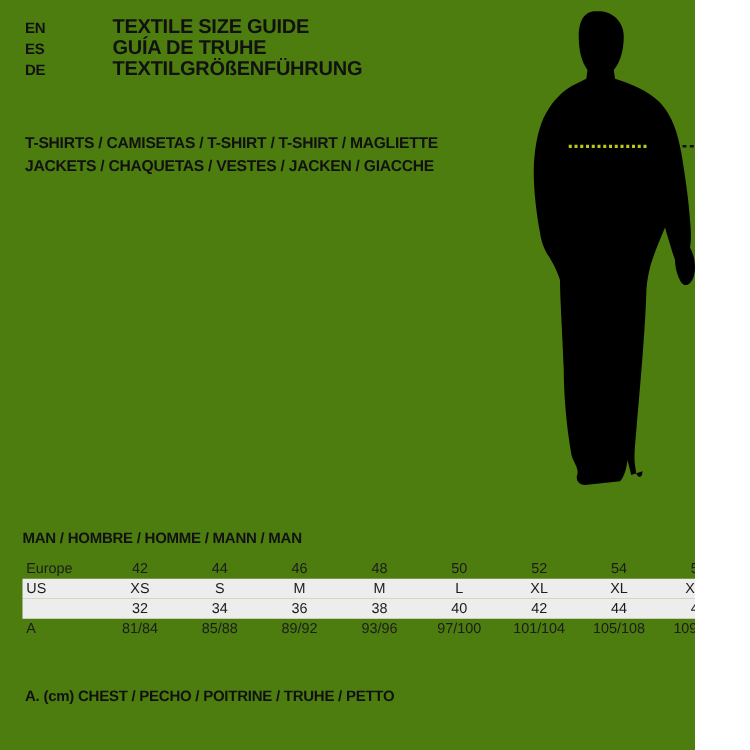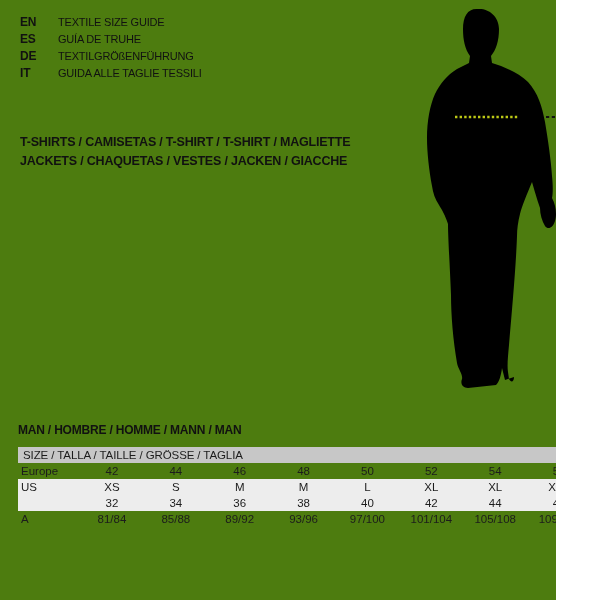"TEXTILE SIZE GUIDE" .lang-label { font-size: 11px -> 16px; font-weight: 400 -> 700; margin-left: none -> 32px }
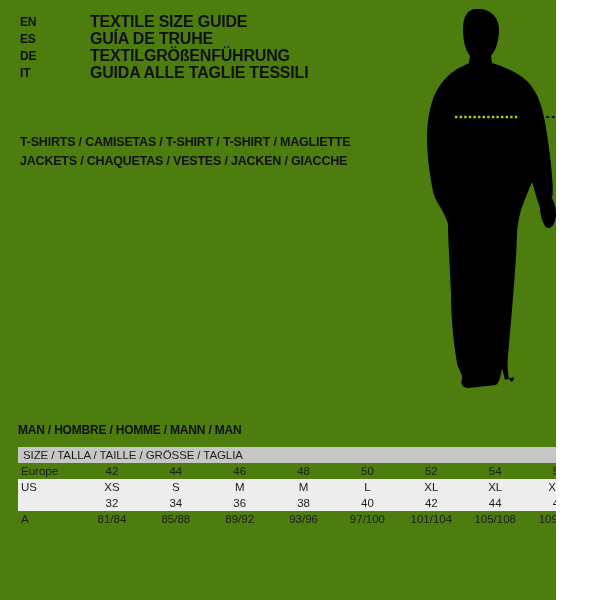"IT" div.lang-row { html: <div> <span>IT</span> <span>GUIDA ALLE TAGLIE TESSILI</span> </div> -> none }
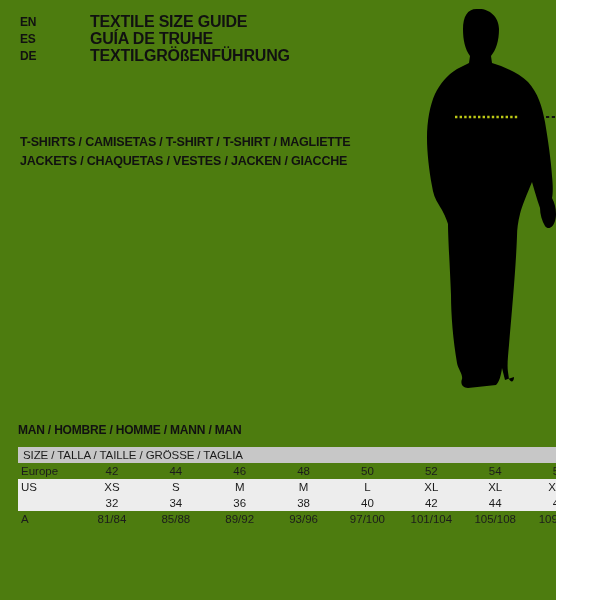"T-SHIRTS / CAMISETAS / T-SHIRT" .categories { margin-top: 28px -> none }
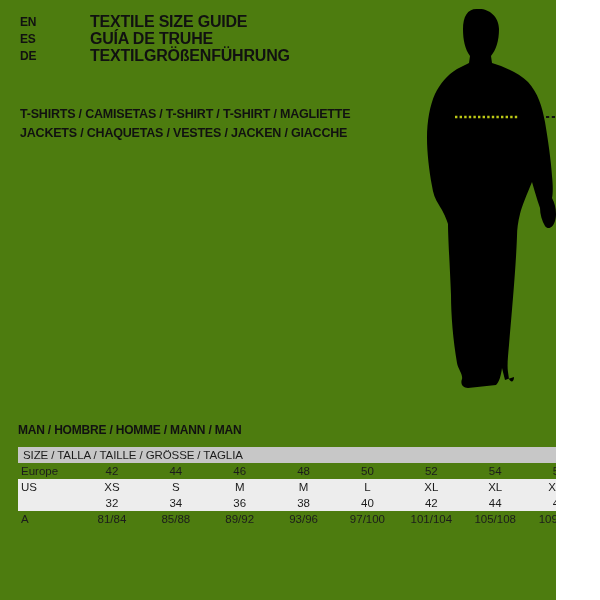"SIZE / TALLA / TAILLE" div.t-header { html: <div>SIZE / TALLA / TAILLE / GRÖSSE / TAGLIA</div> -> none }
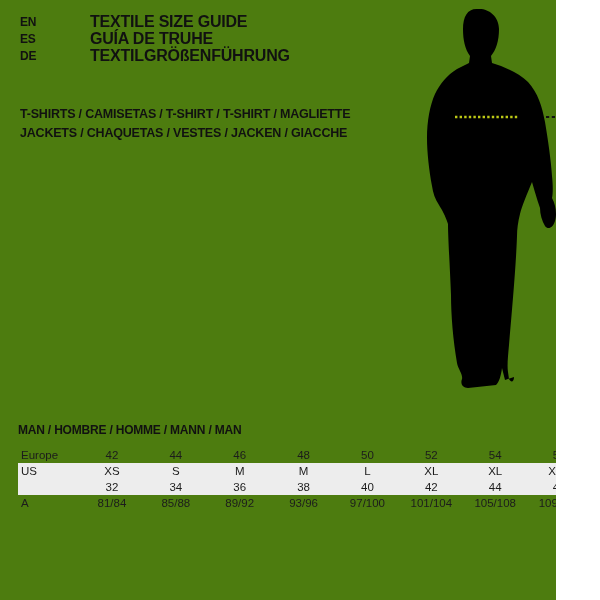"A. (cm) CHEST / PECHO" div.footnote { html: none -> <div>A. (cm) CHEST / PECHO / POITRINE / TRUHE / PETTO</div> }
